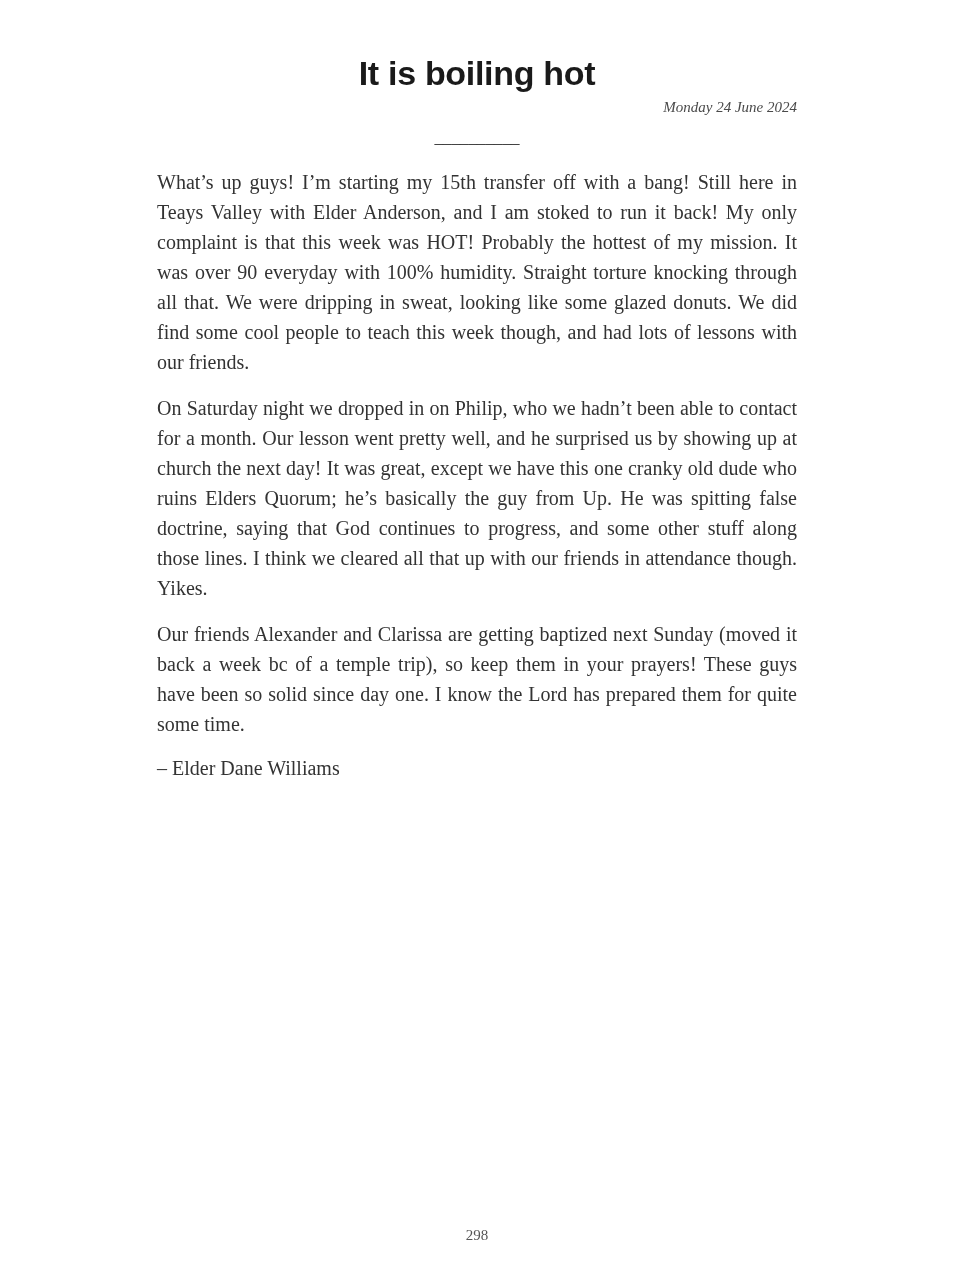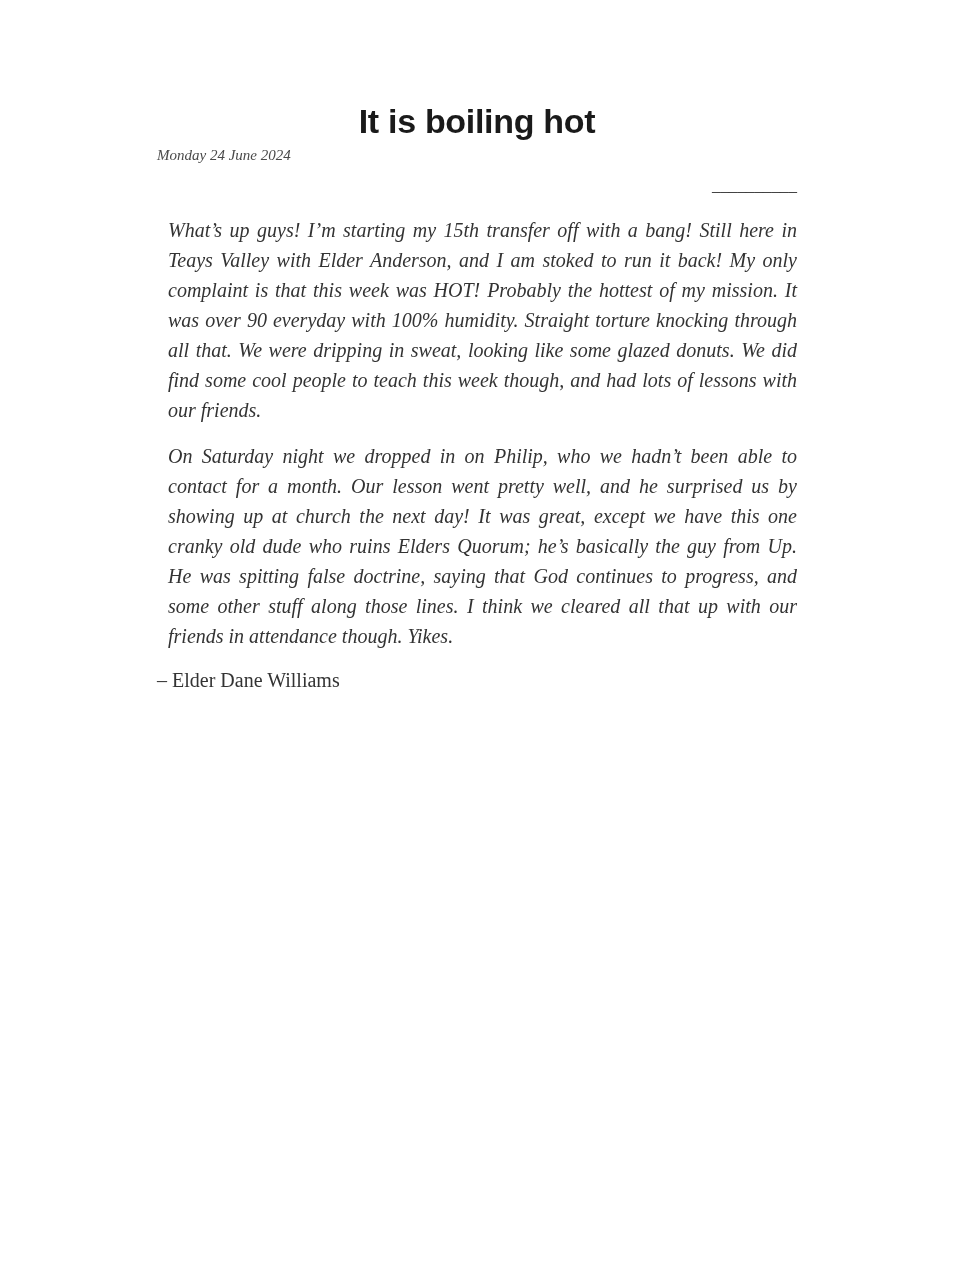"It is boiling hot" .content { padding-top: 101px -> 53px }
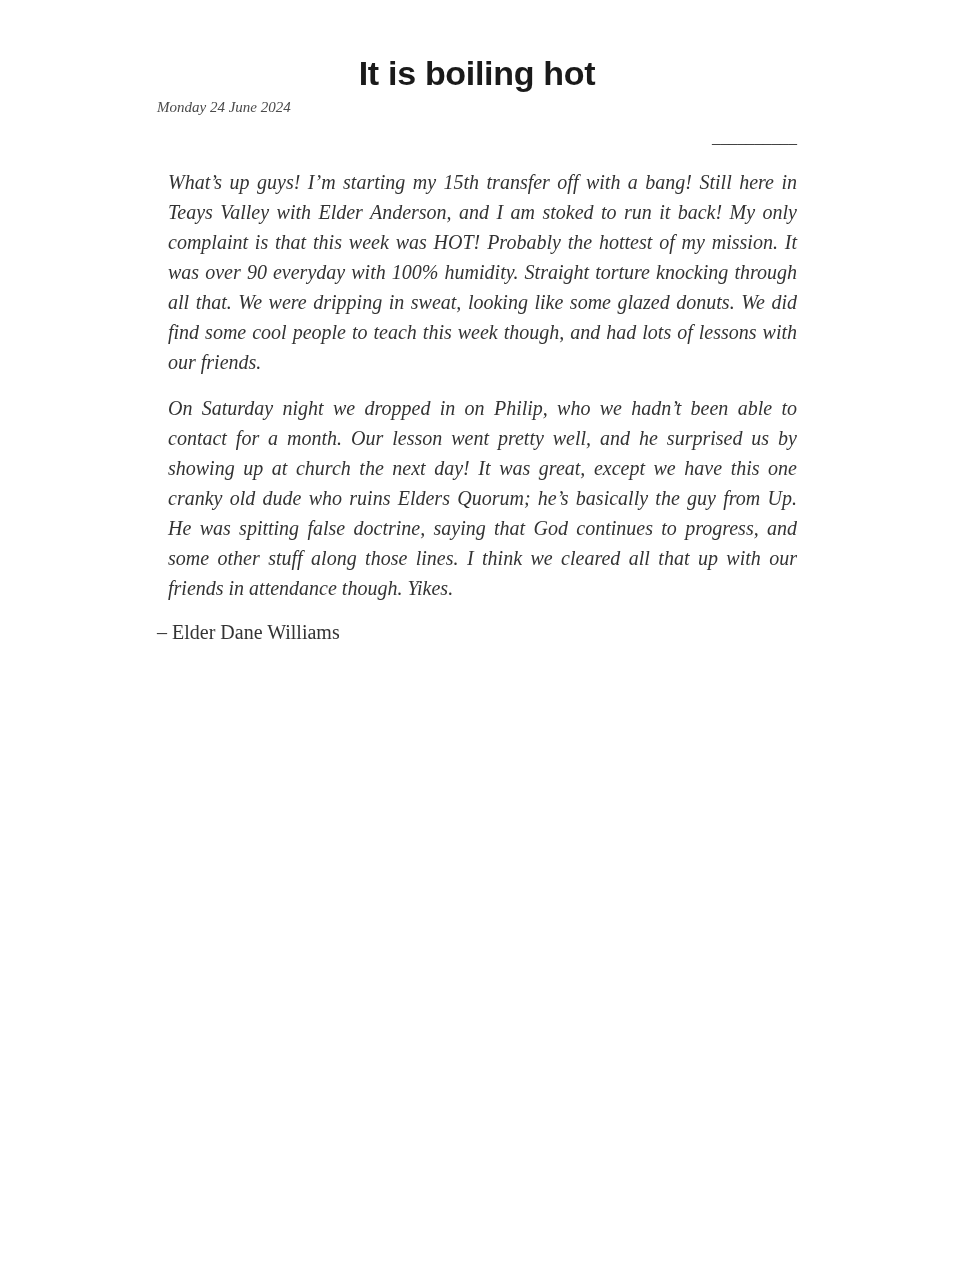"Monday 24 June 2024" .entry-date { text-align: left -> right }
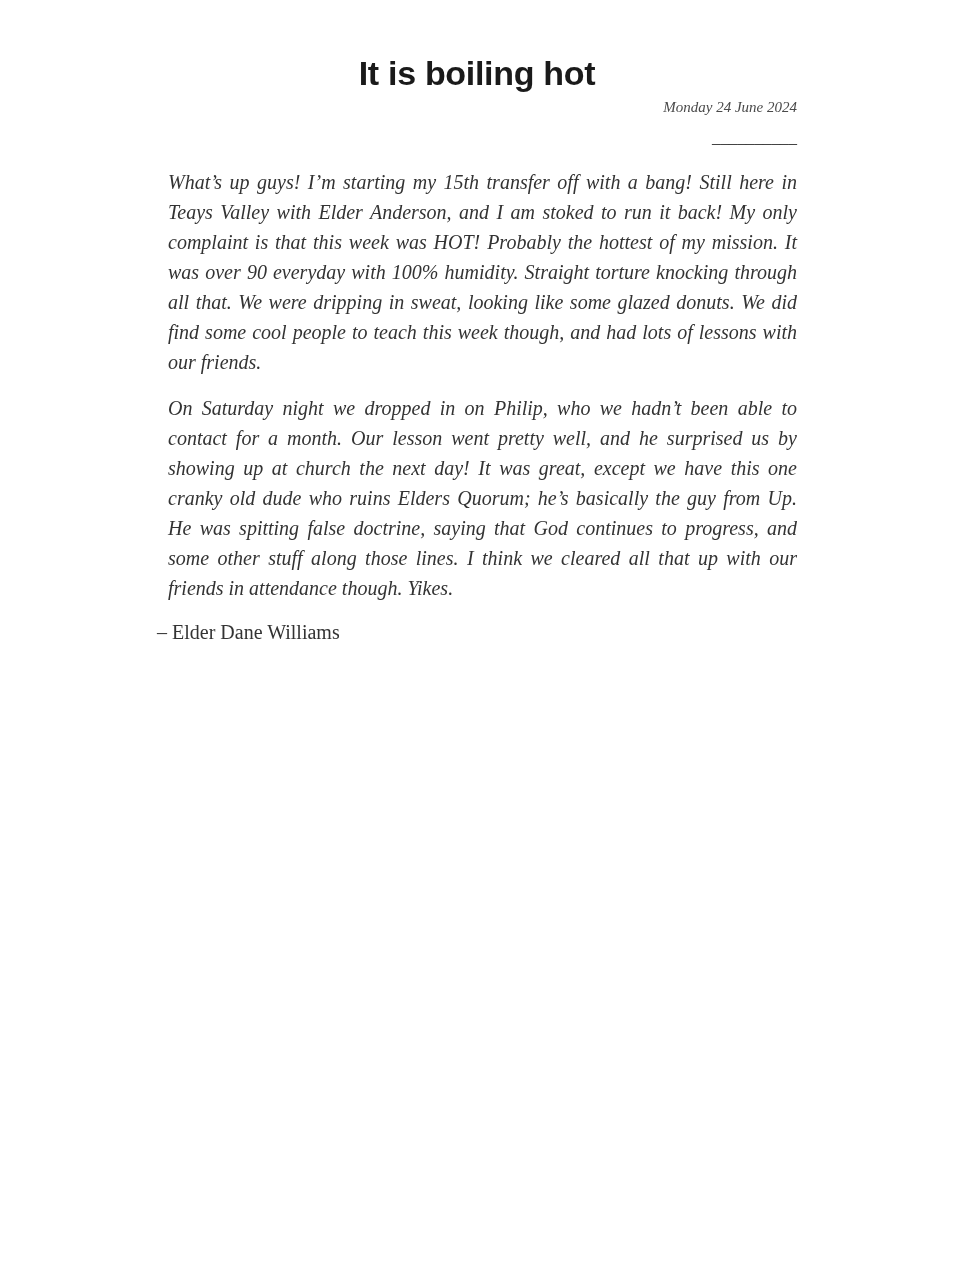"__________" .divider { text-align: right -> center }
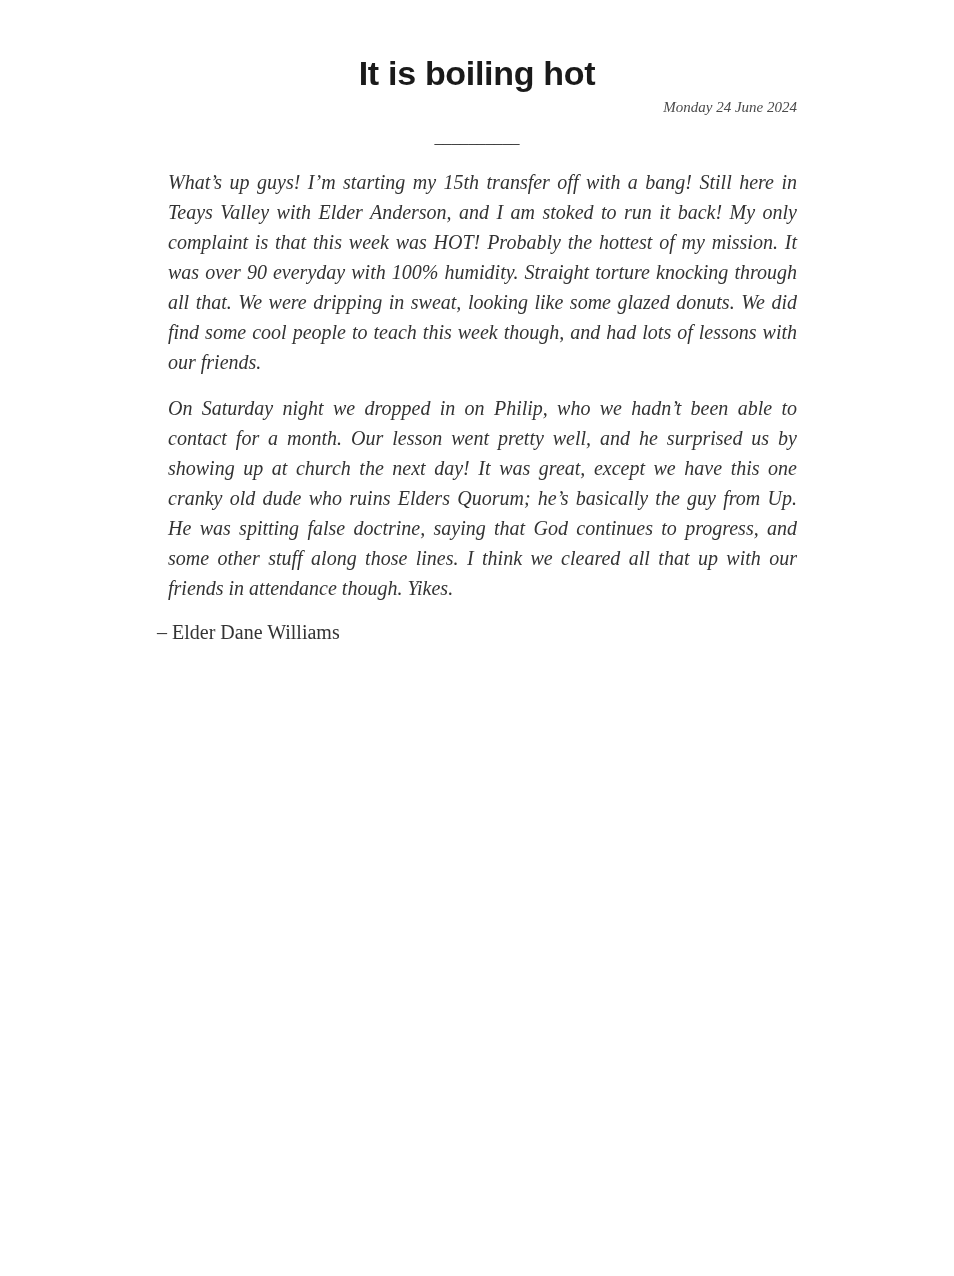"What’s up guys! I’m starting" .body-text p { font-style: italic -> none; margin: 16px 0 14px 11px -> 16px 0 14px 0 }
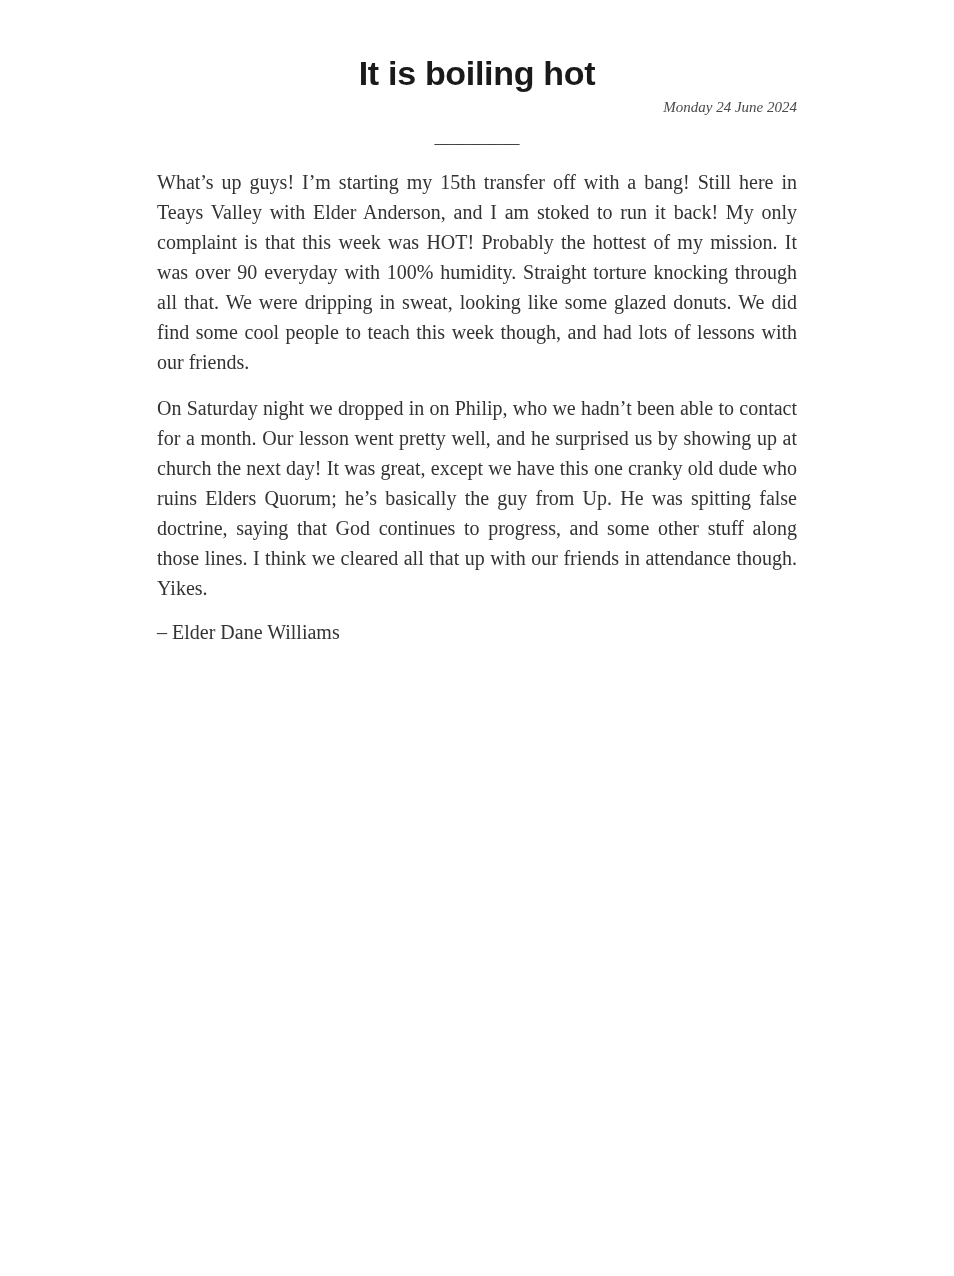"Our friends Alexander and Clarissa" p { html: none -> <p>Our friends Alexander and Clarissa are getting baptized next Sunday (moved it back a week bc of a temple trip), so keep them in your prayers! These guys have been so solid since day one. I know the Lord has prepared them for quite some time.</p> }
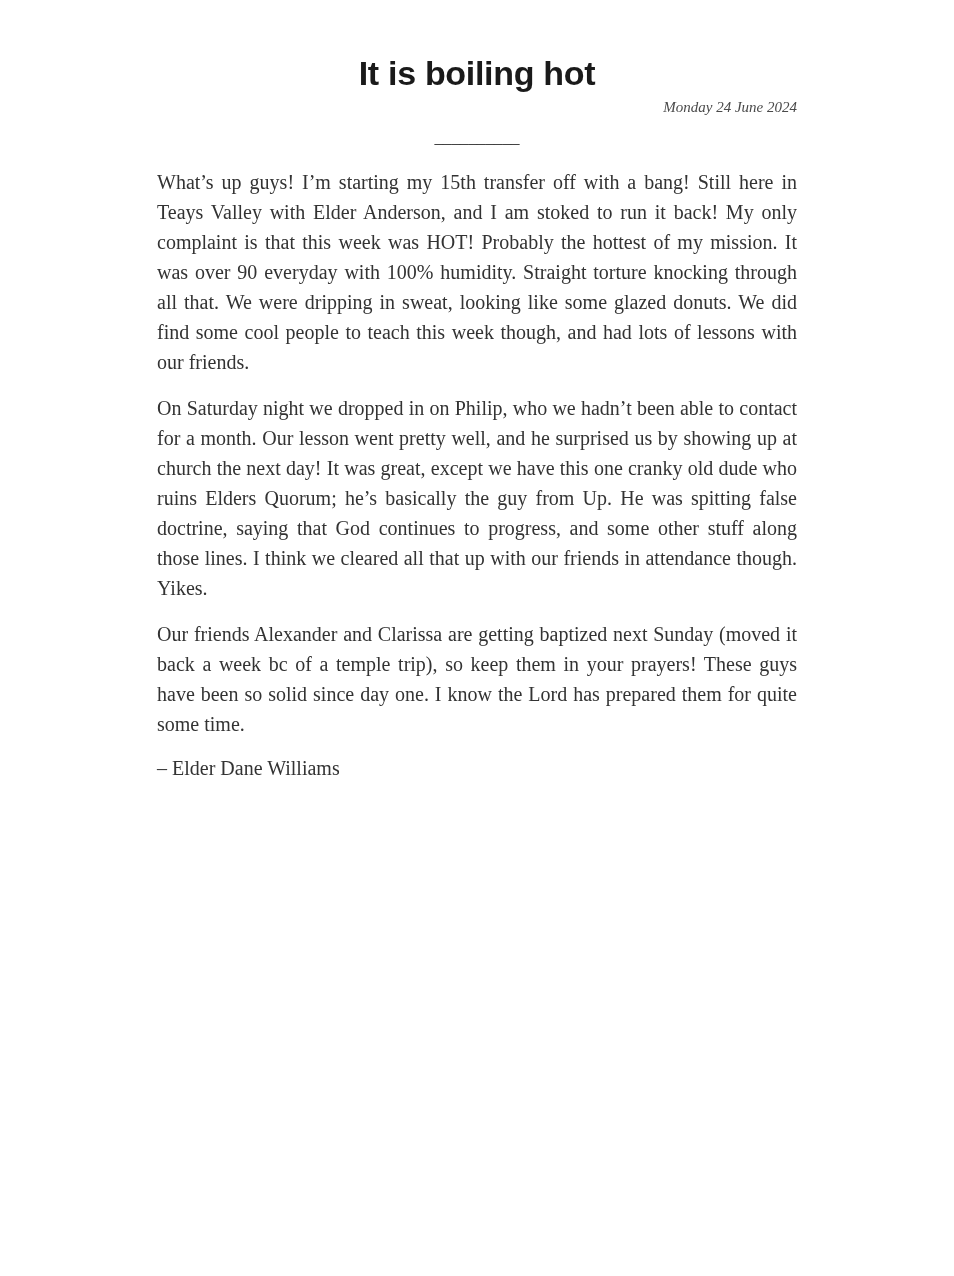"298" div.page-number { html: none -> <div>298</div> }
